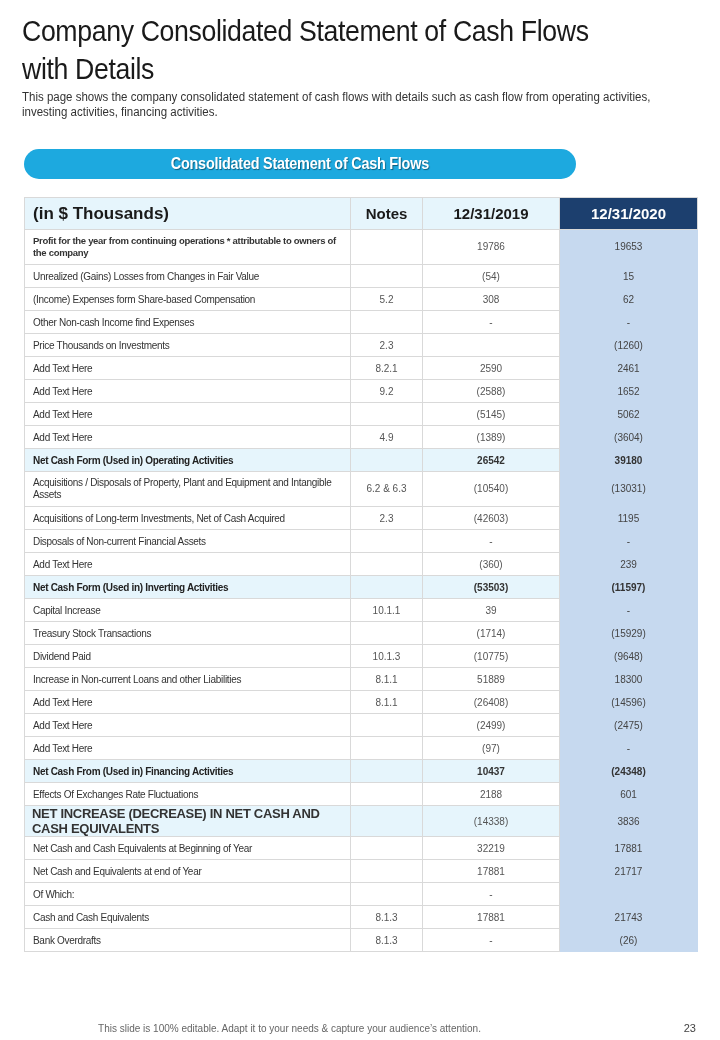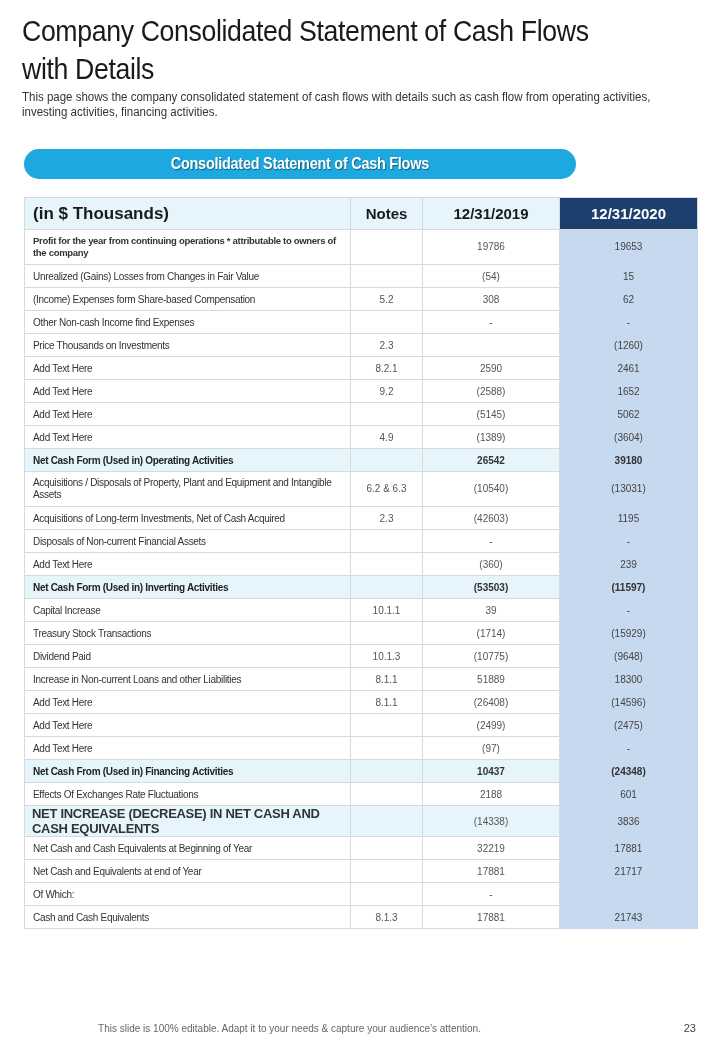"Bank Overdrafts" tr { html: none -> <tr> <td>Bank Overdrafts</td> <td>8.1.3</td> <td>-</td> <td>(26)</td> </tr> }
